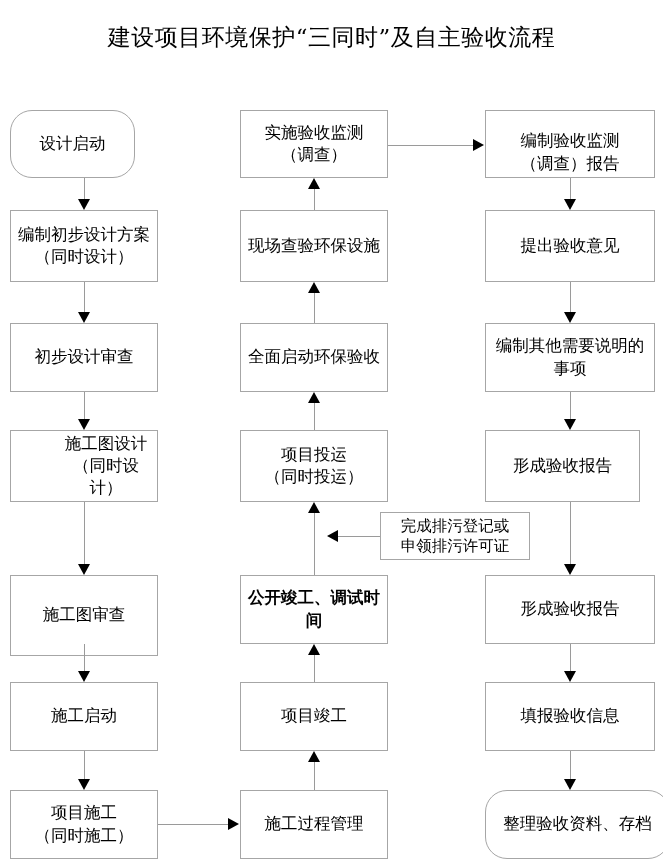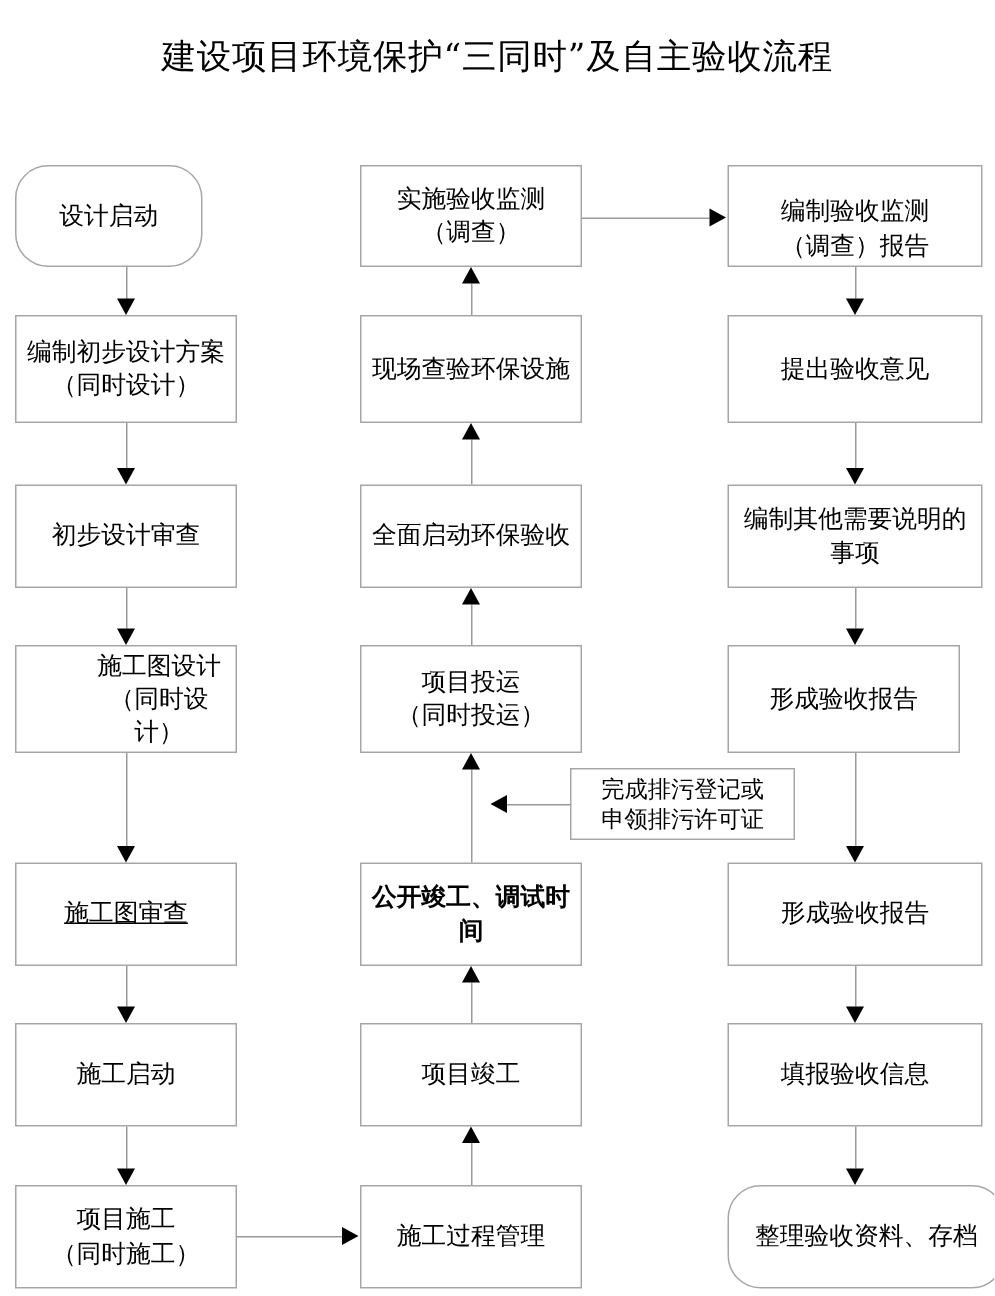"施工图审查" div.node { height: 69px -> 81px; text-decoration: underline -> none }
